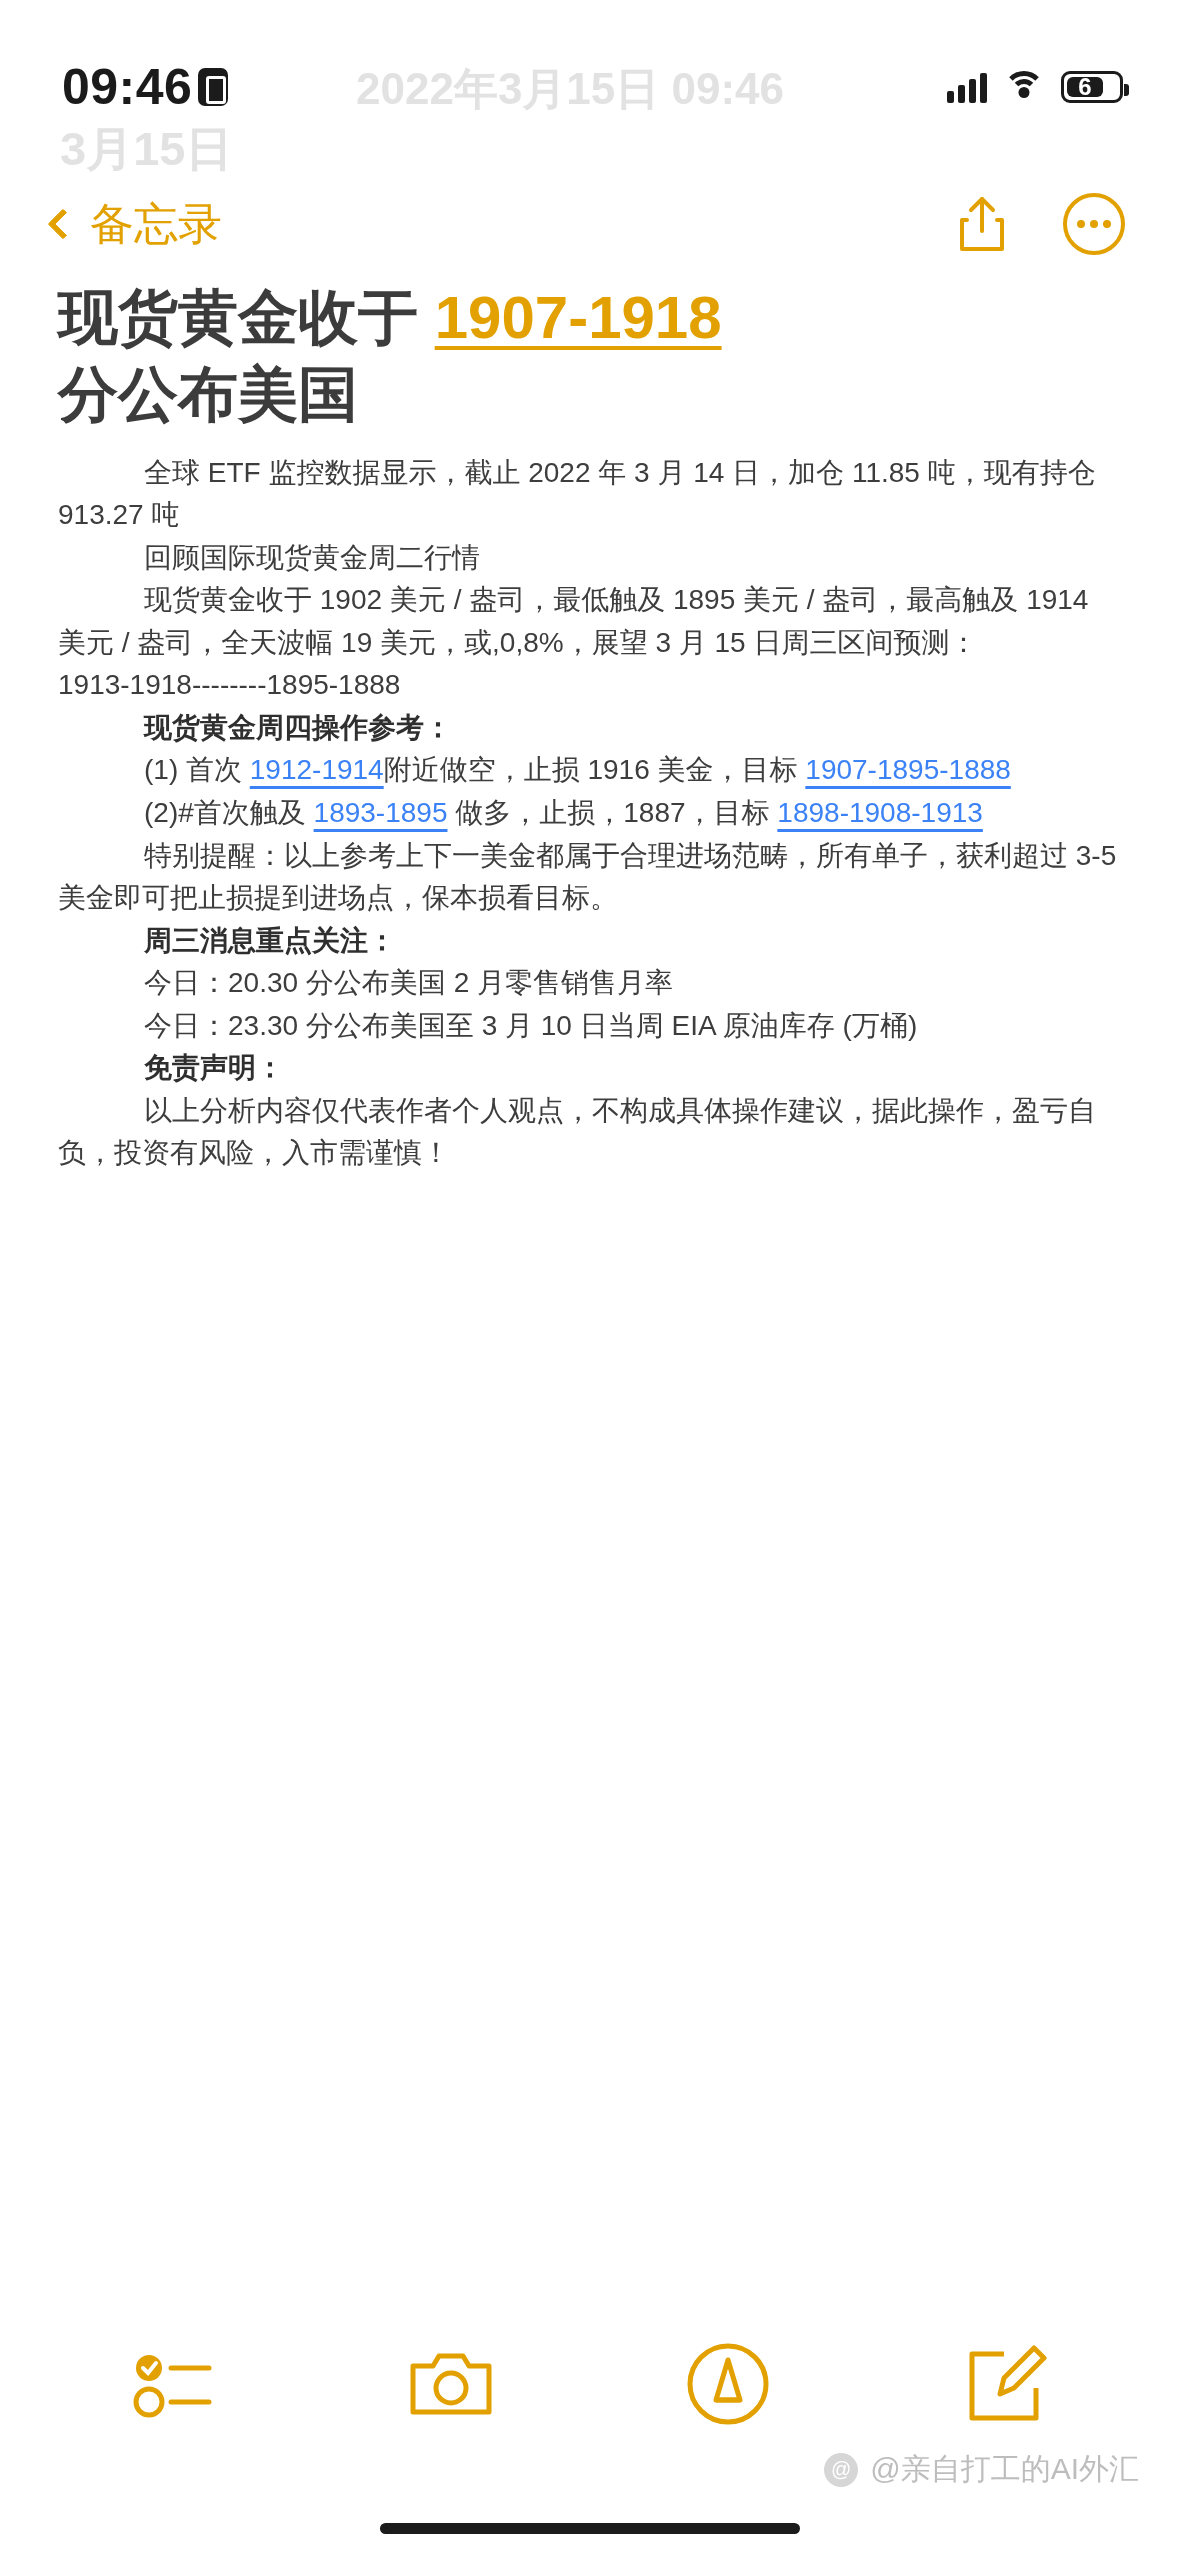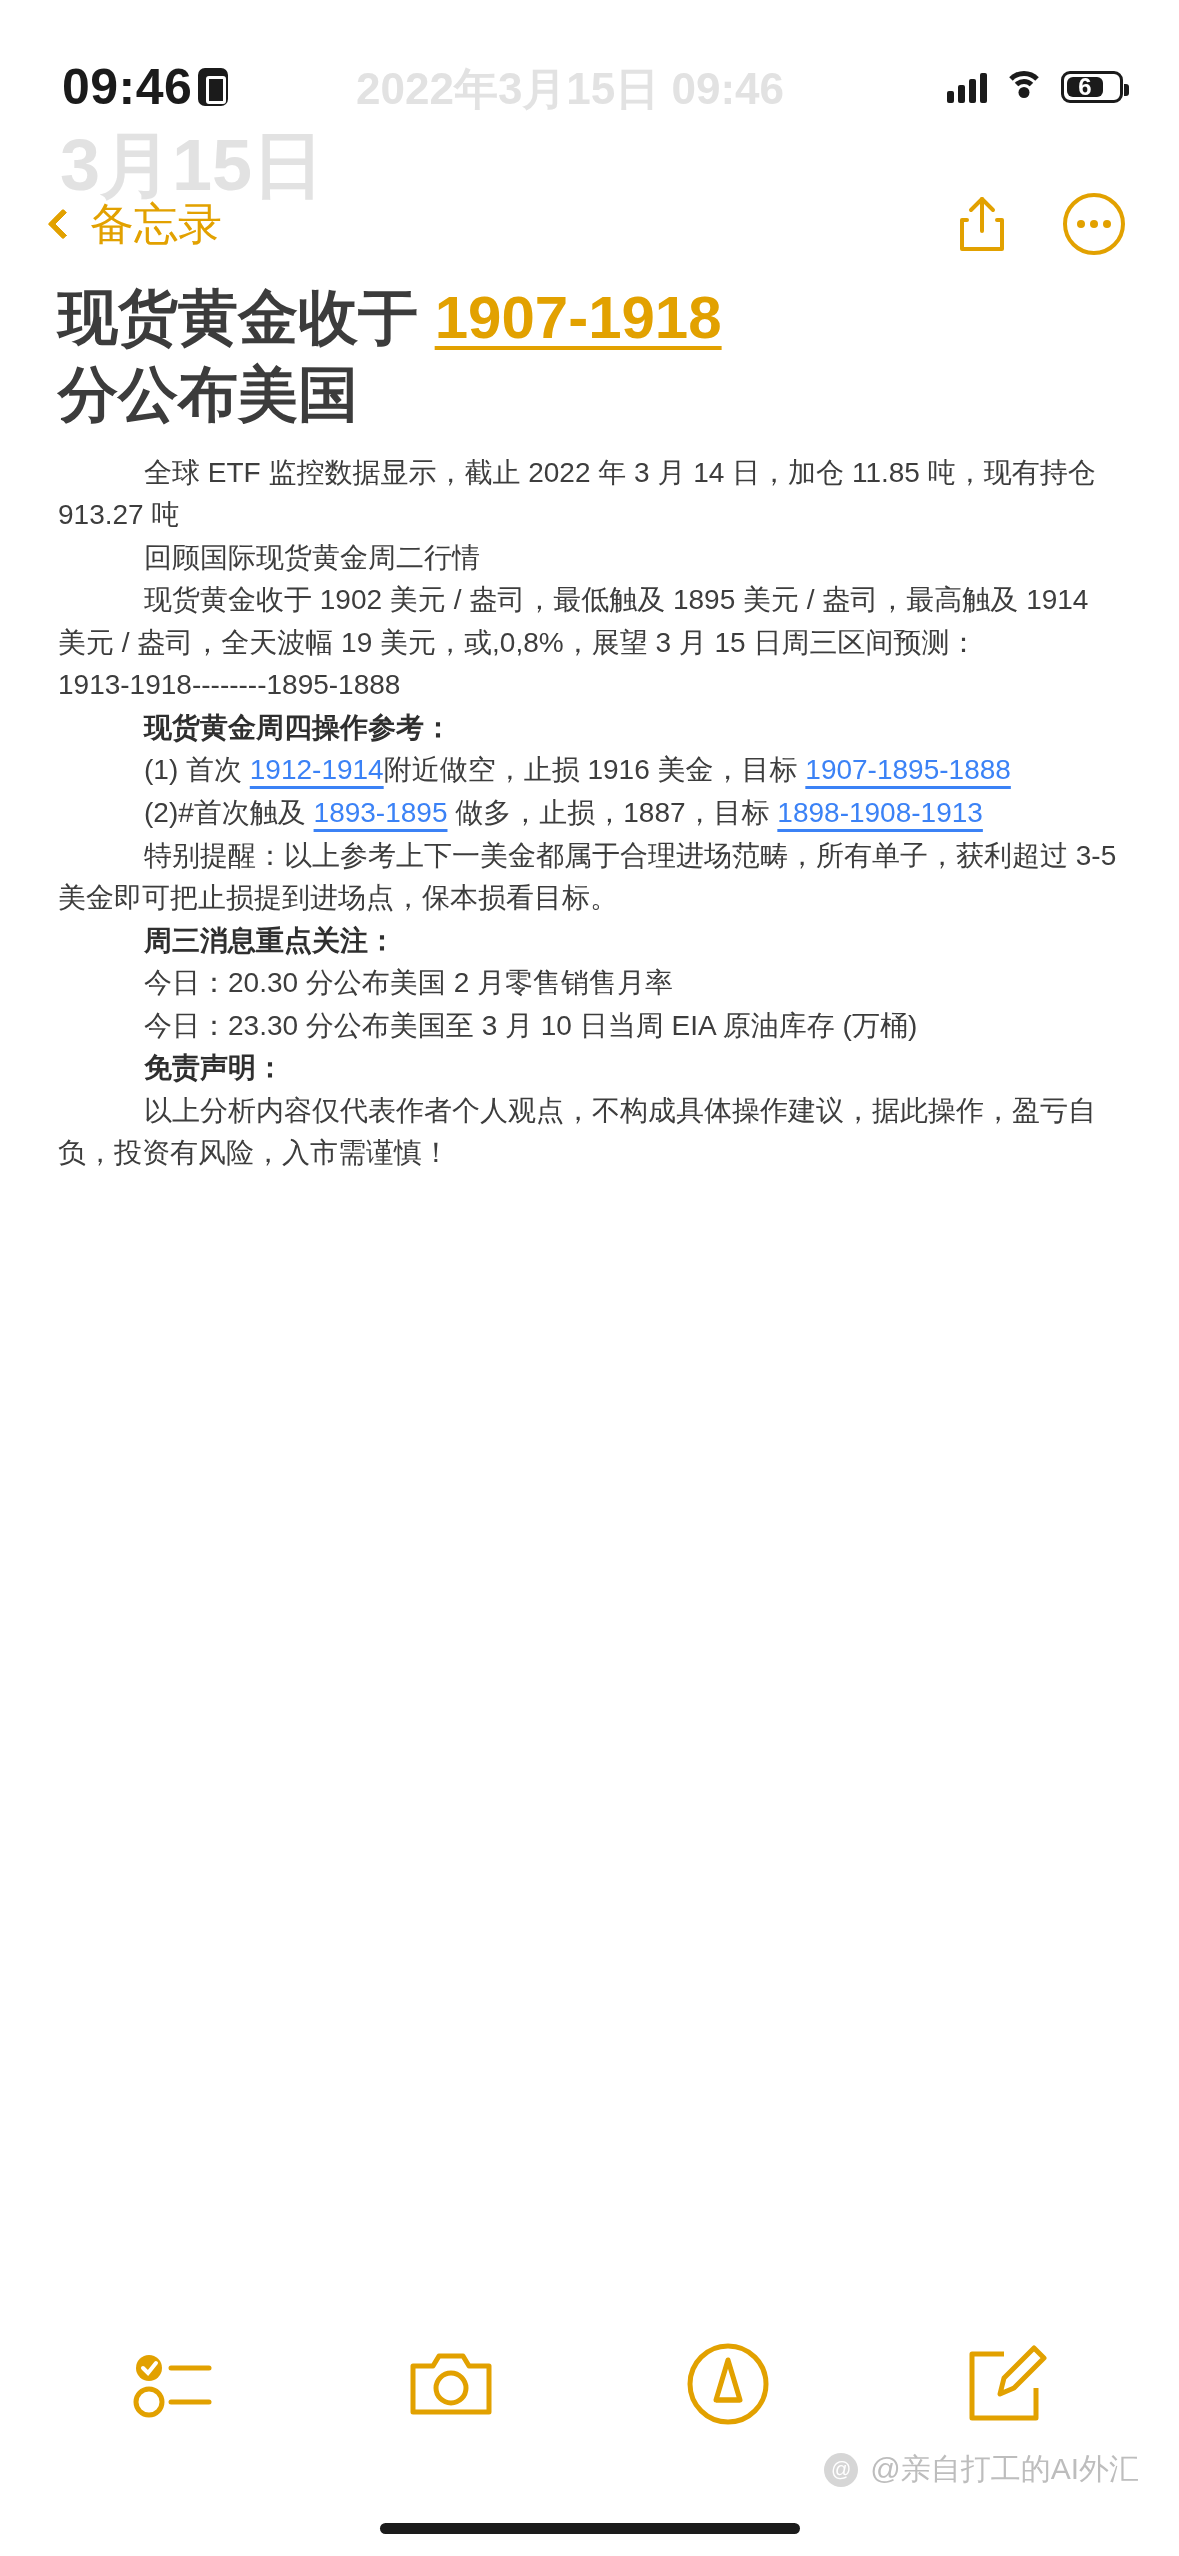"3月15日" .ghost-2 { font-size: 72px -> 47px }
